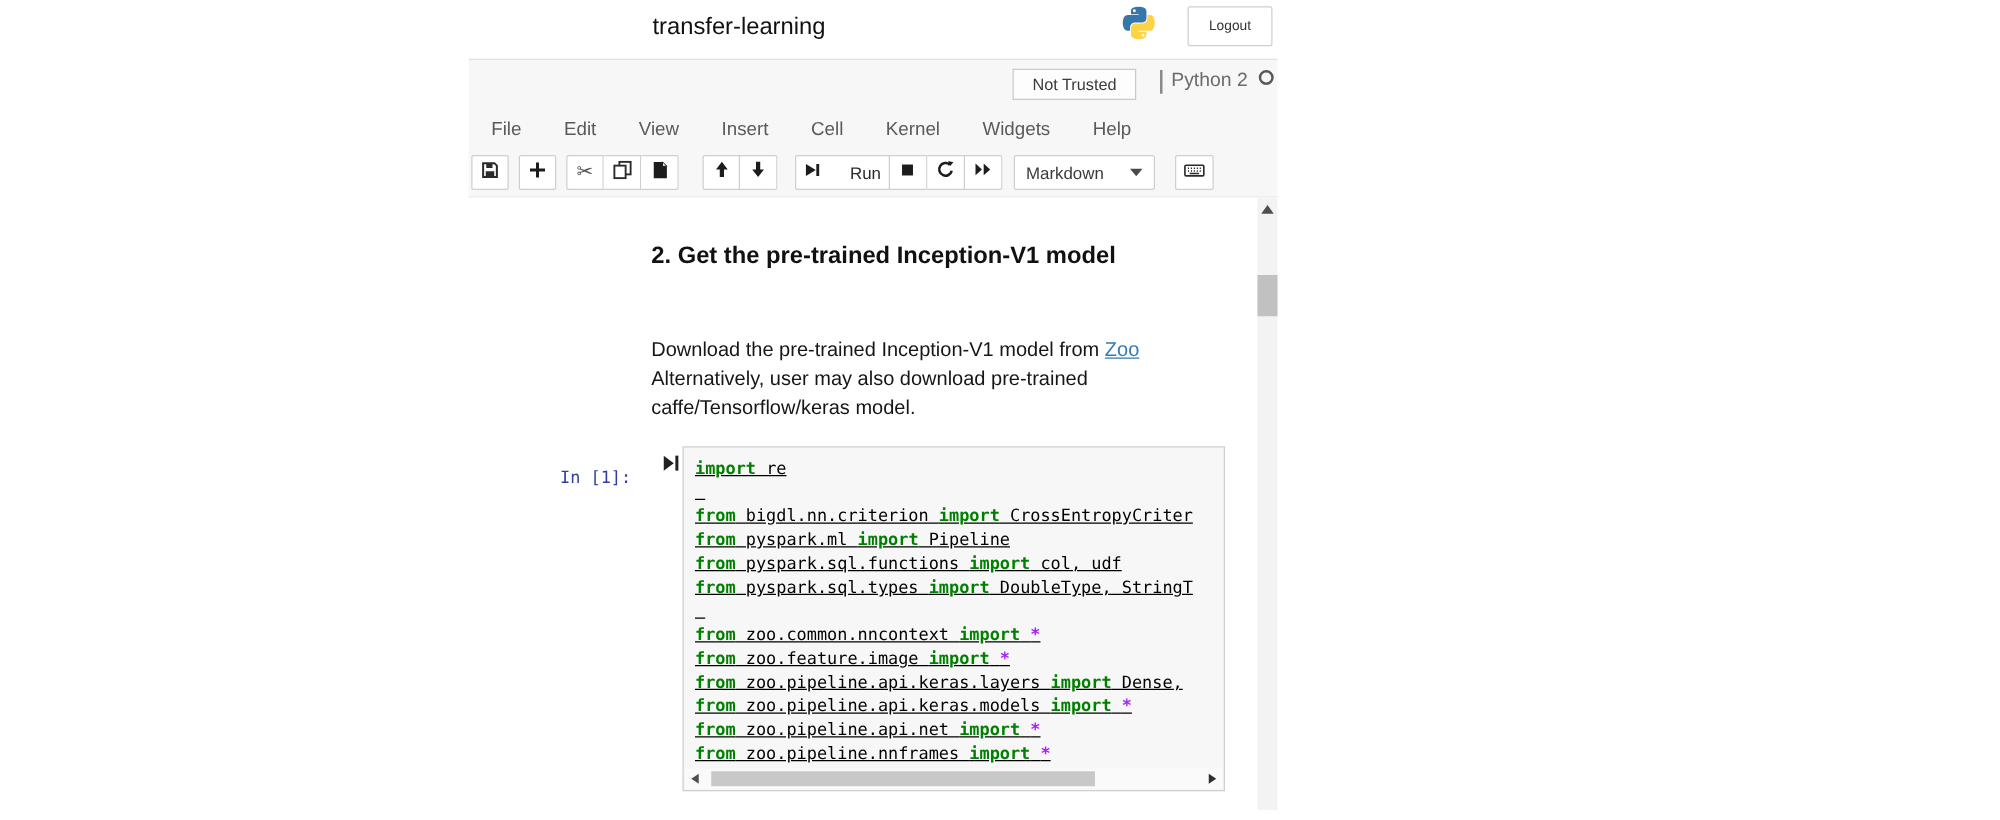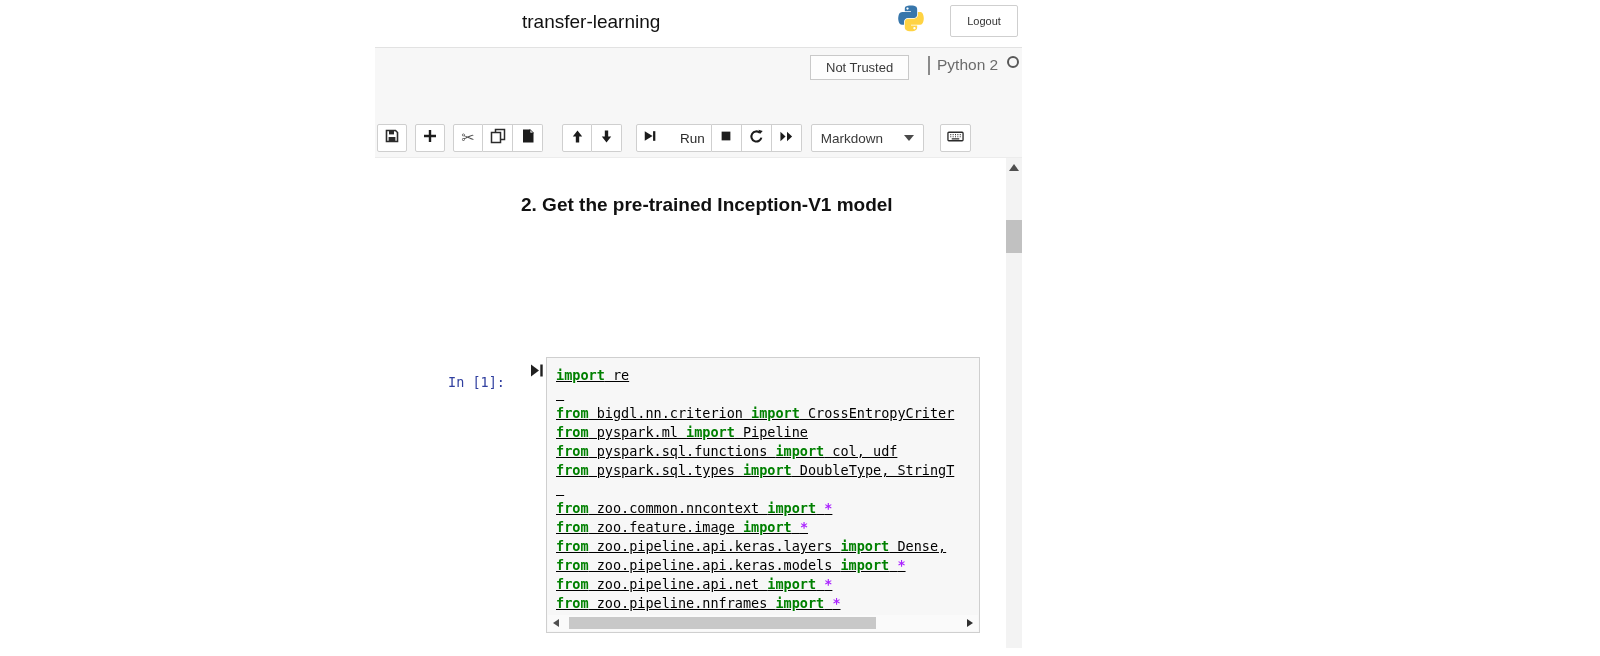"File" nav { html: none -> <nav> <div>File</div> <div>Edit</div> <div>View</div> <div>Insert</div> <div>Cell</div> <div>Kernel</div> <div>Widgets</div> <div>Help</div> </nav> }
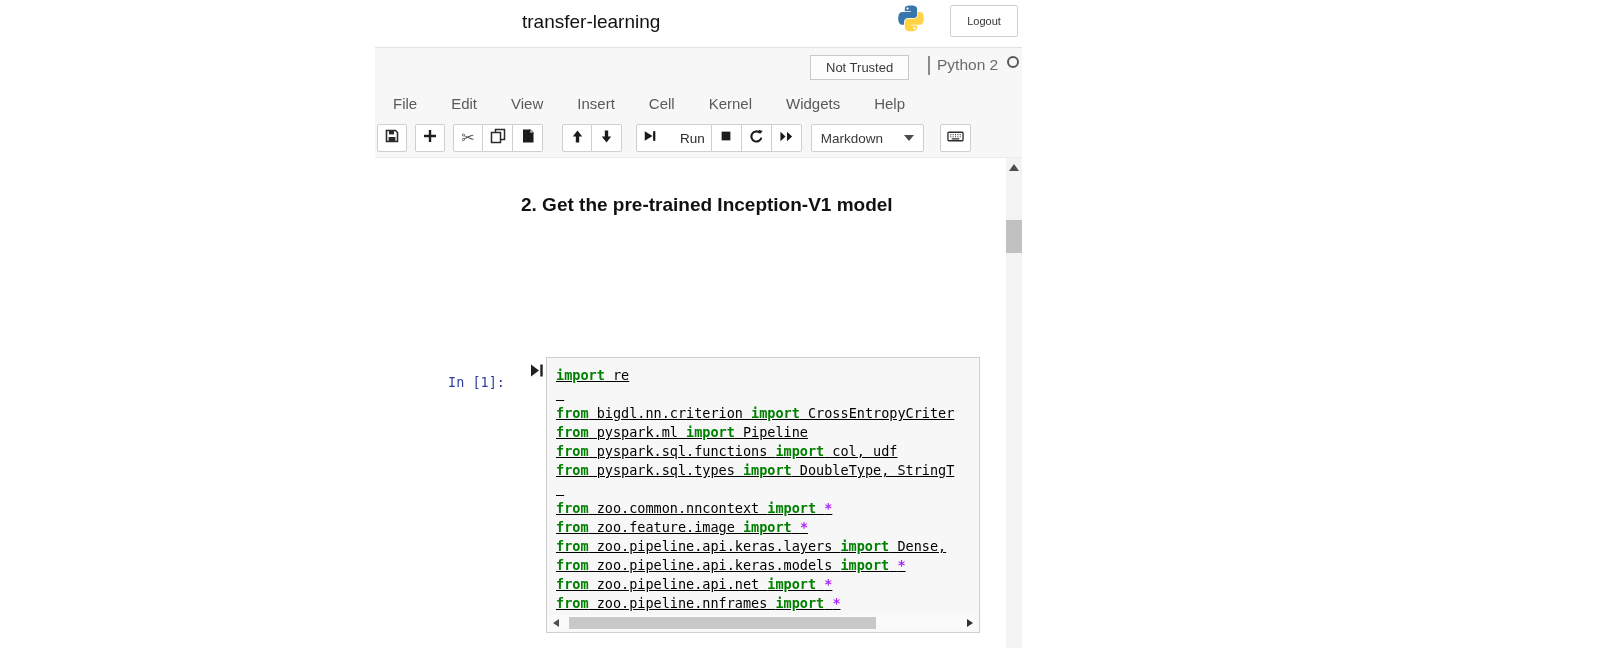"Download the pre-trained Inception-V1" div { html: none -> <div><span>Download the pre-trained Inception-V1 model from </span><a>Zoo</a><br><span>Alternatively, user may also download pre-trained caffe/Tensorflow/keras model.</span></div> }
